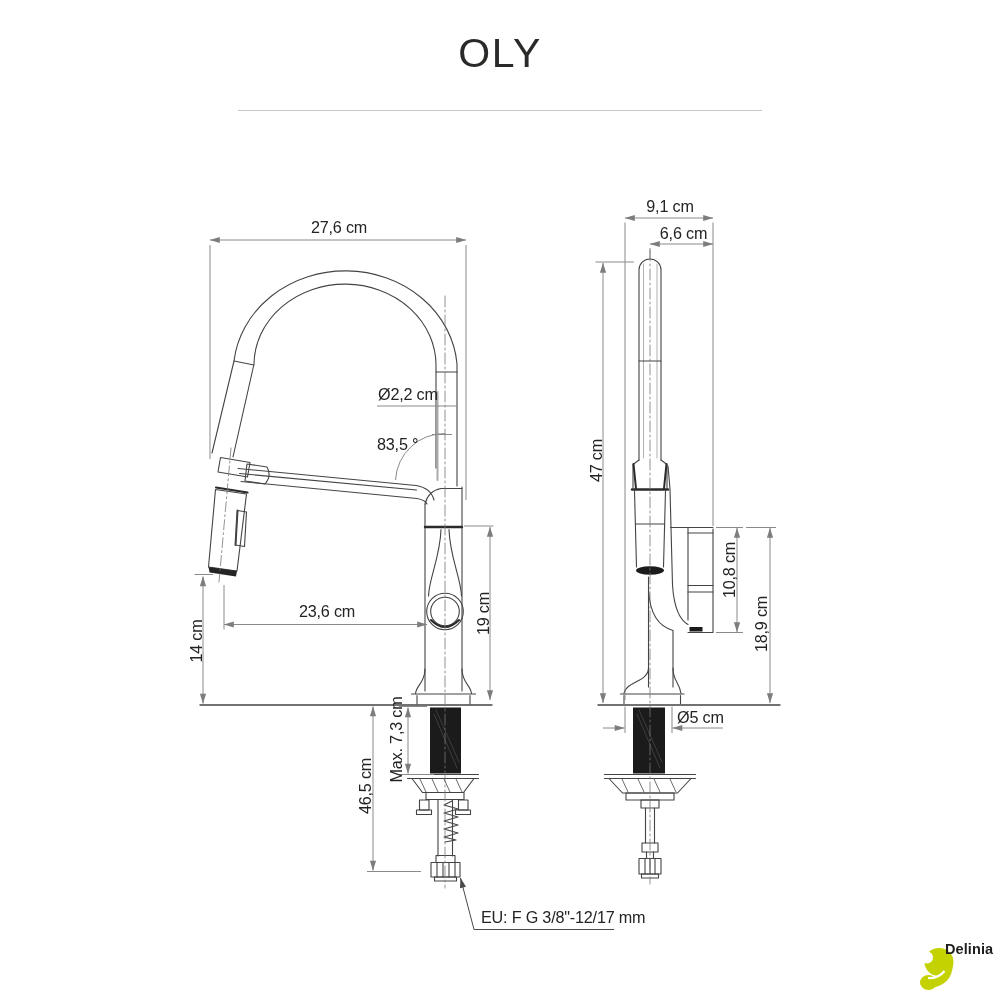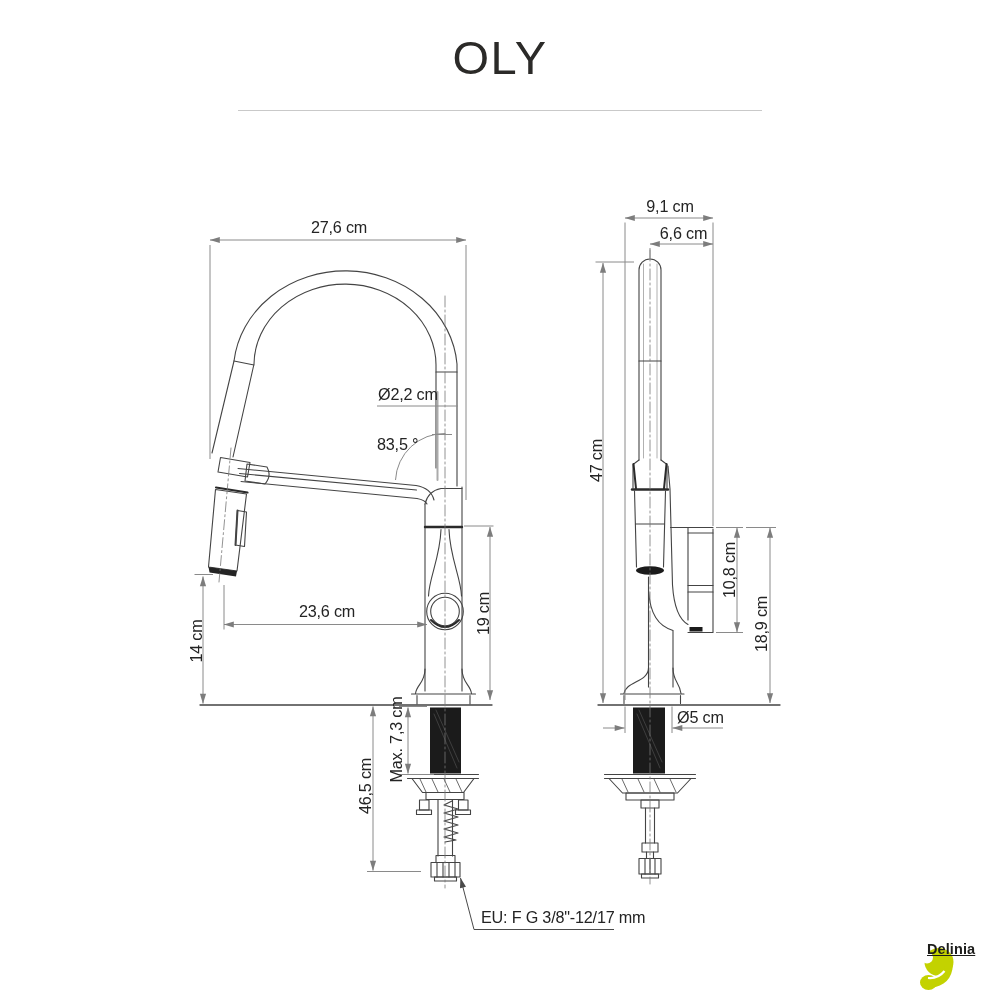"OLY" .title { font-size: 47px -> 41px }
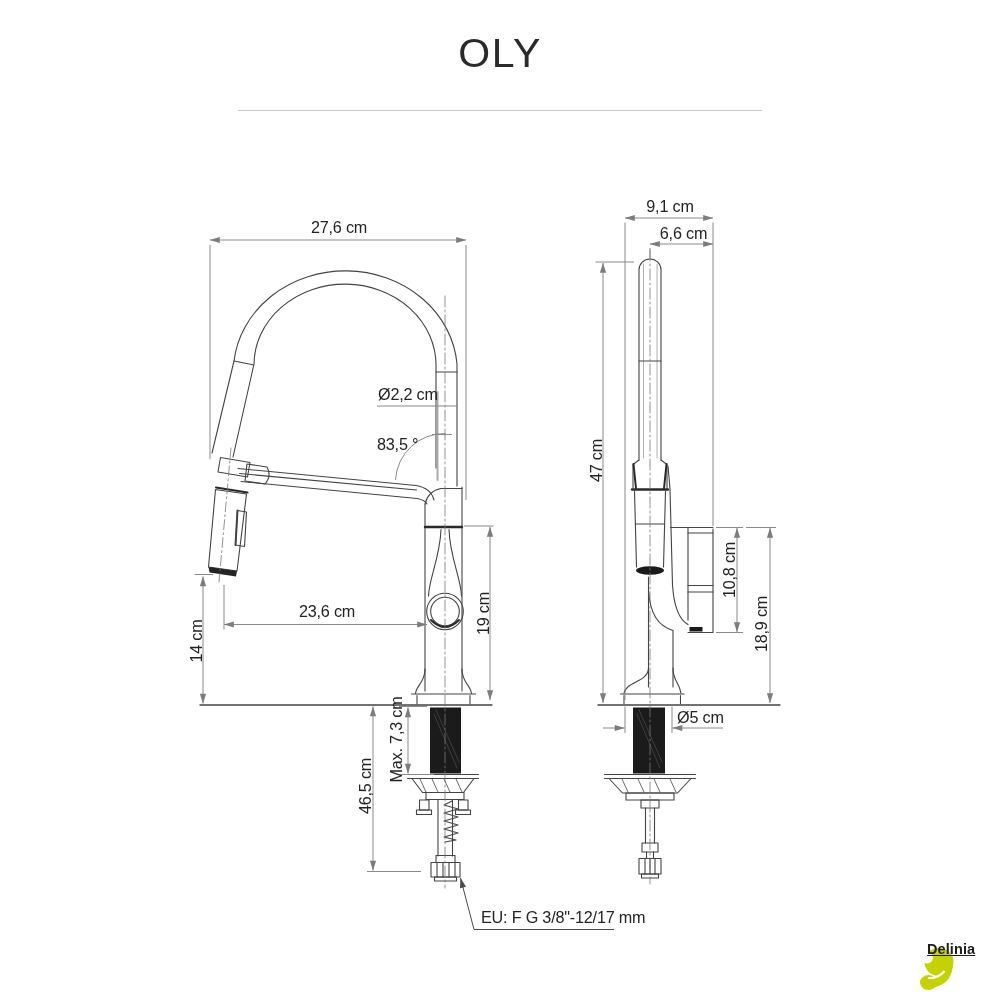"Delinia" .logo .wordmark { left: 11px -> 29px; text-decoration: underline -> none }
